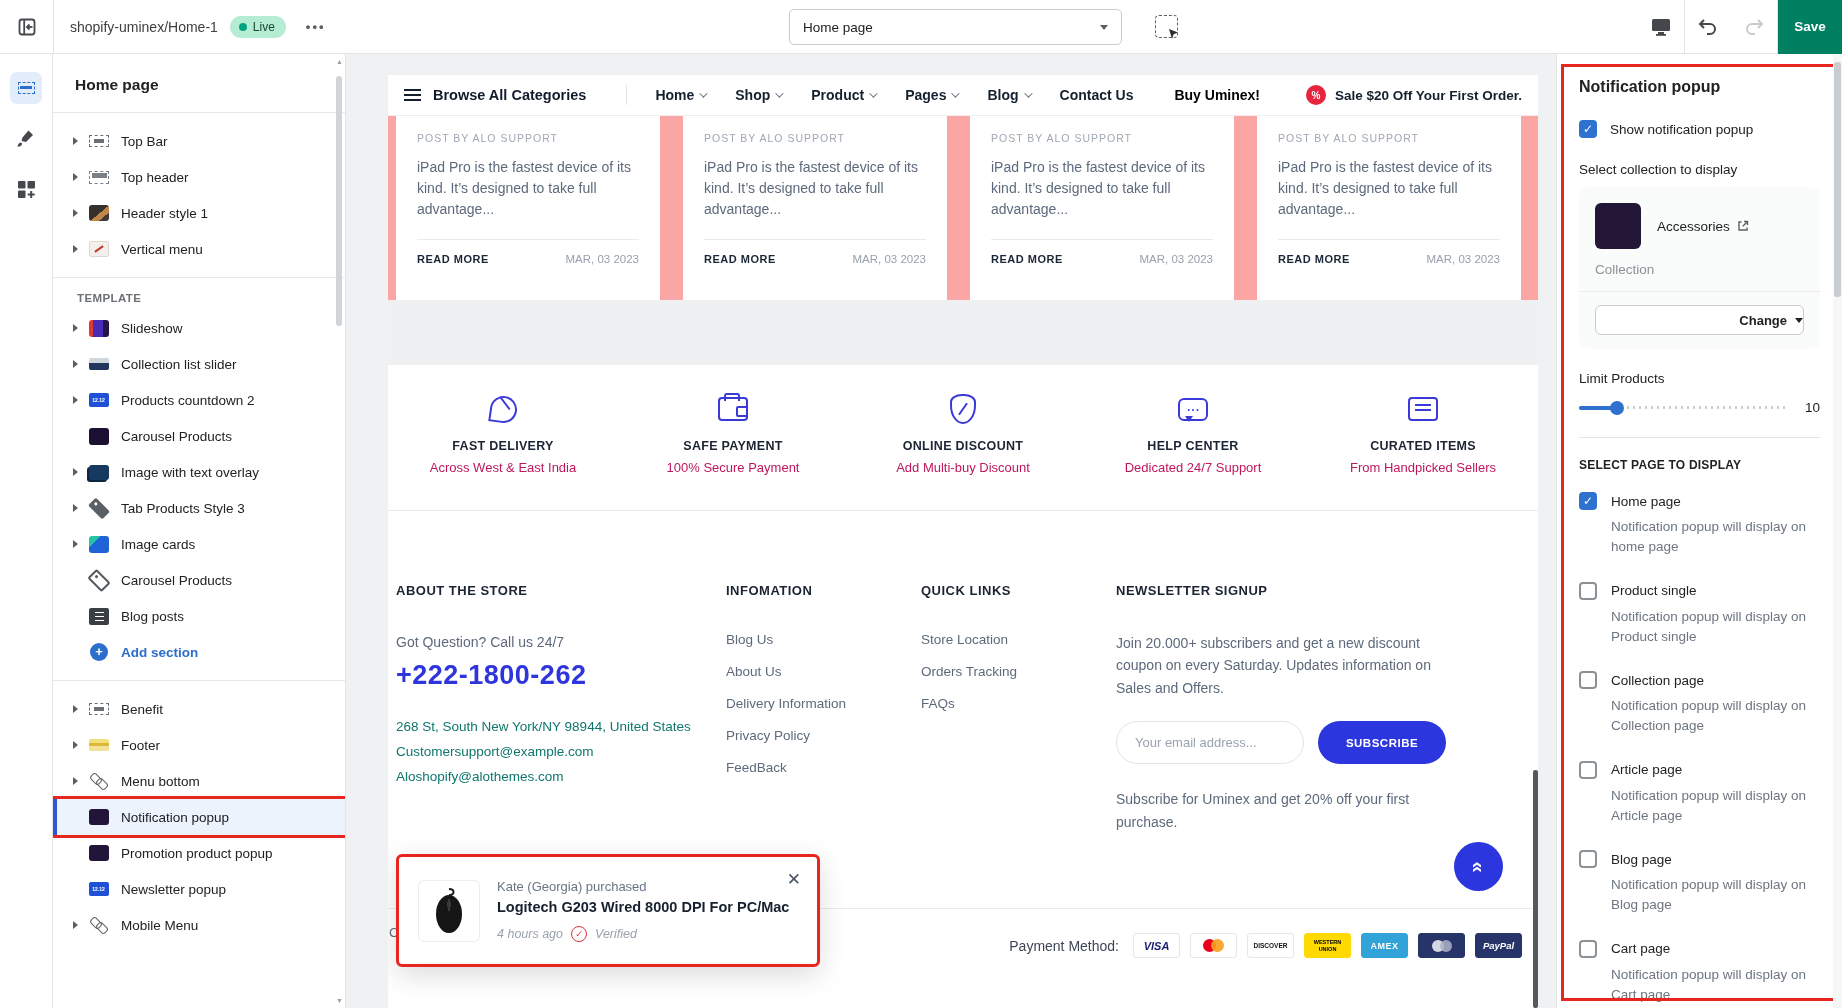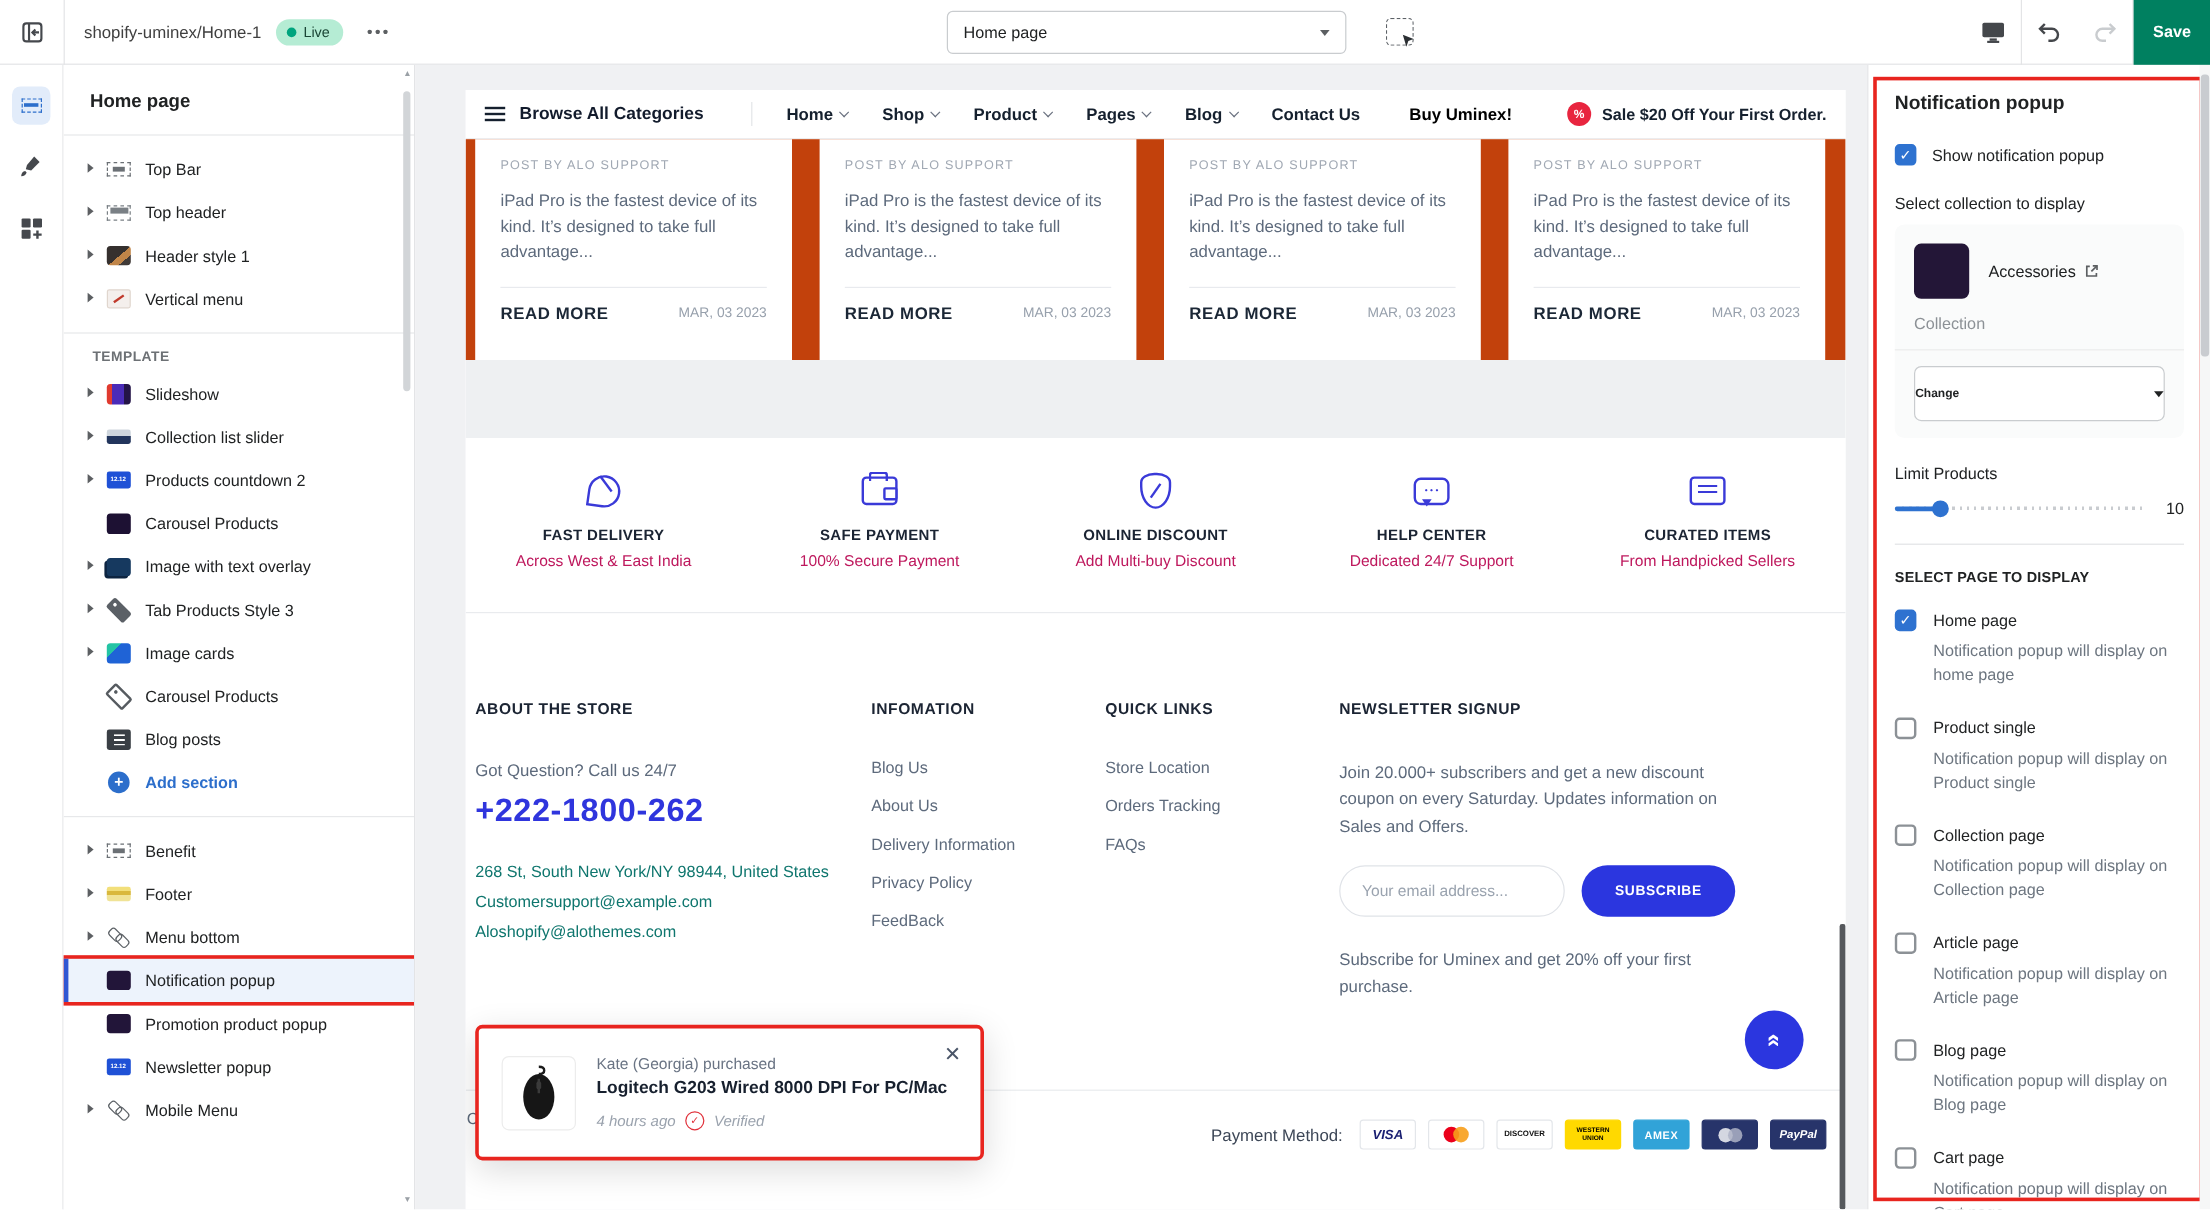"POST BY ALO SUPPORT" .blog { background: #c2410c -> #fca5a5 }
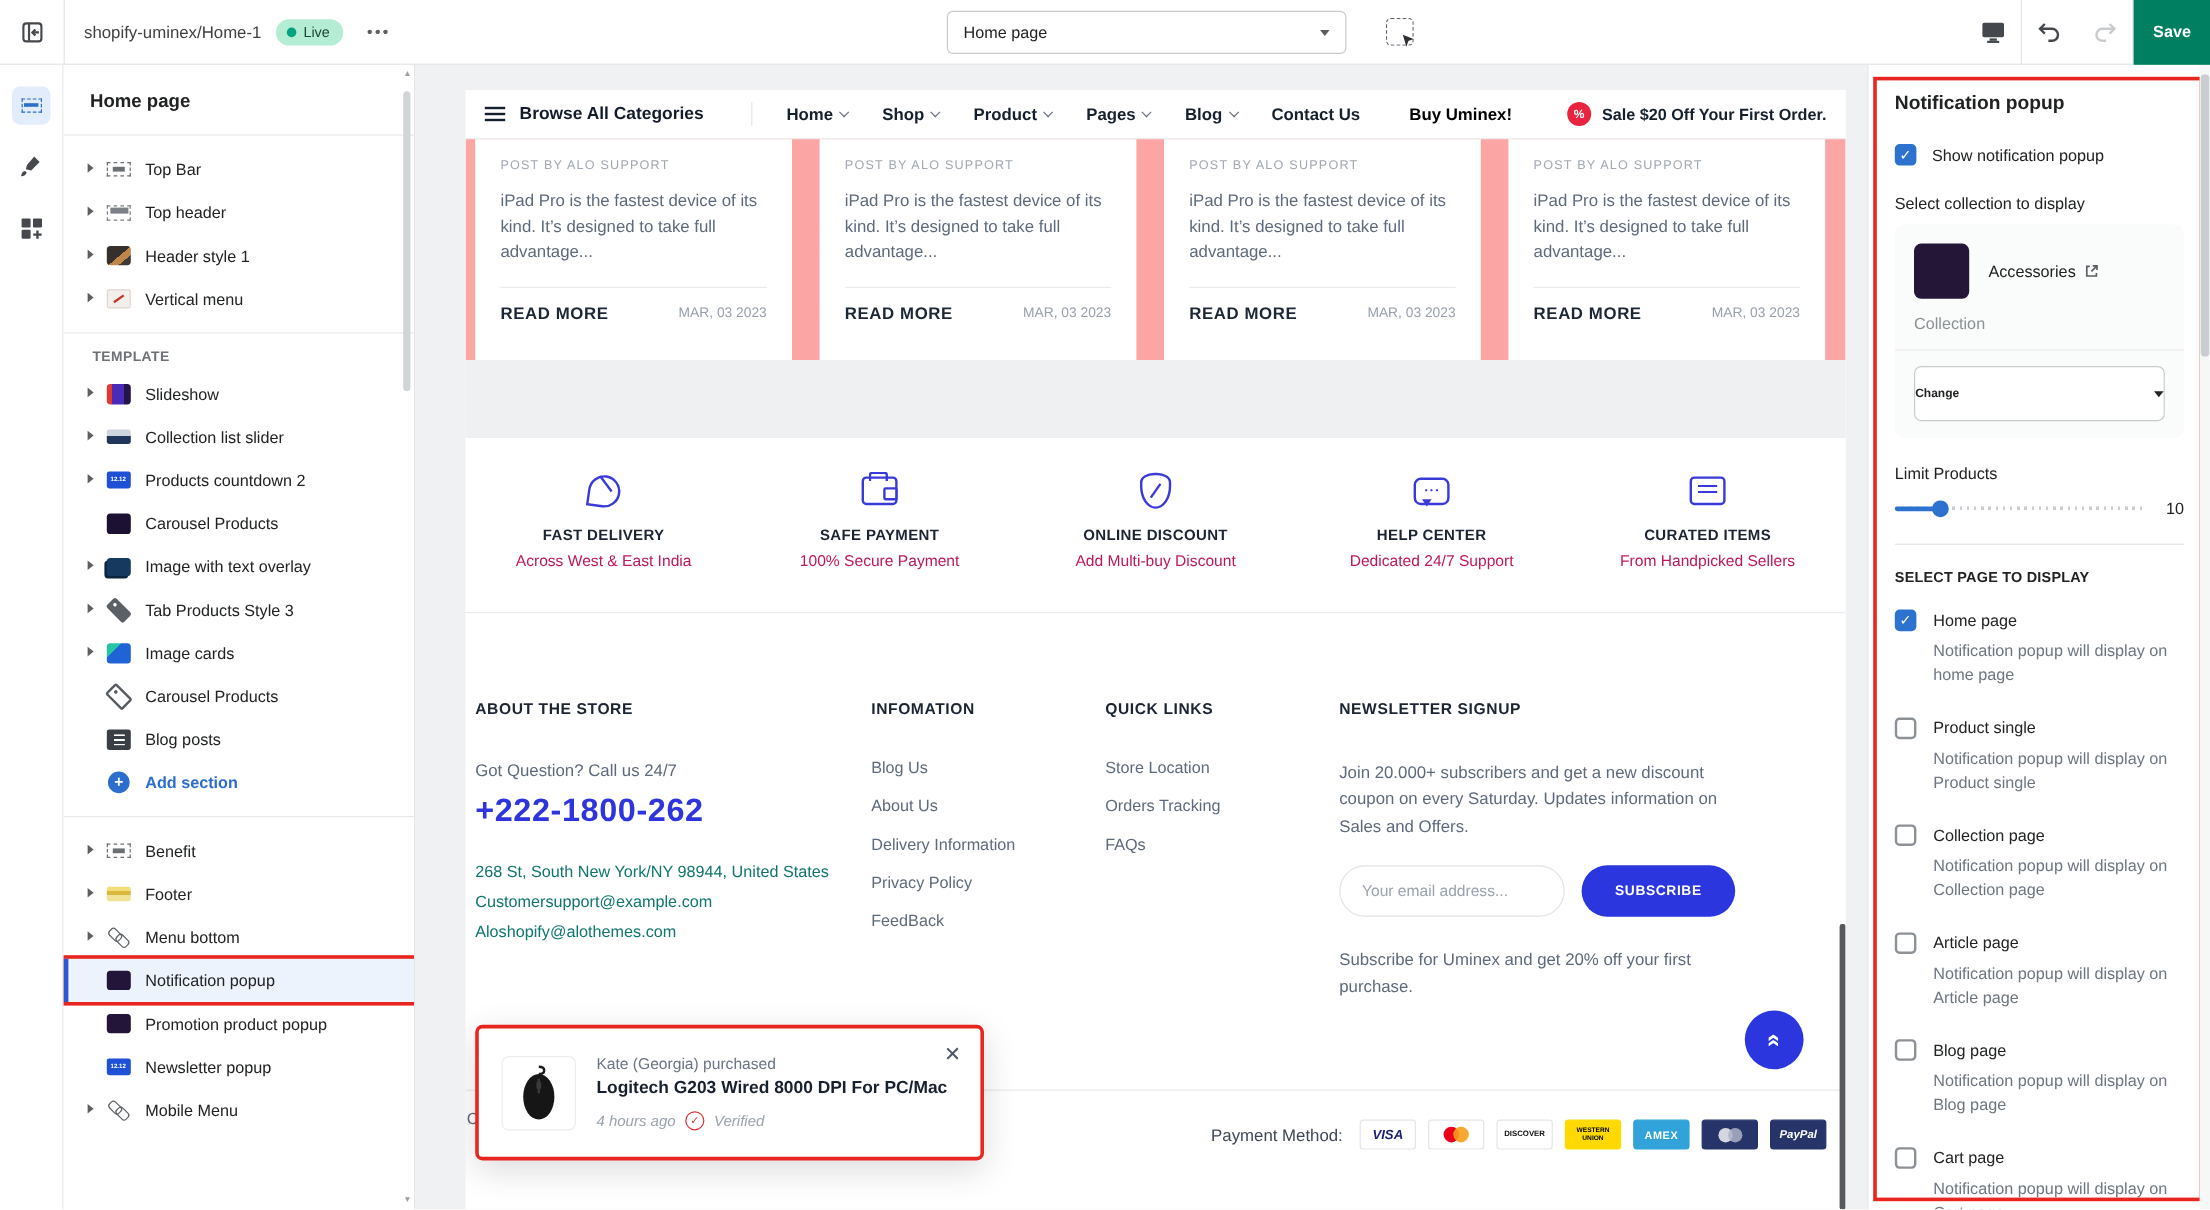"READ MORE" .bread { font-size: 14px -> 11px }
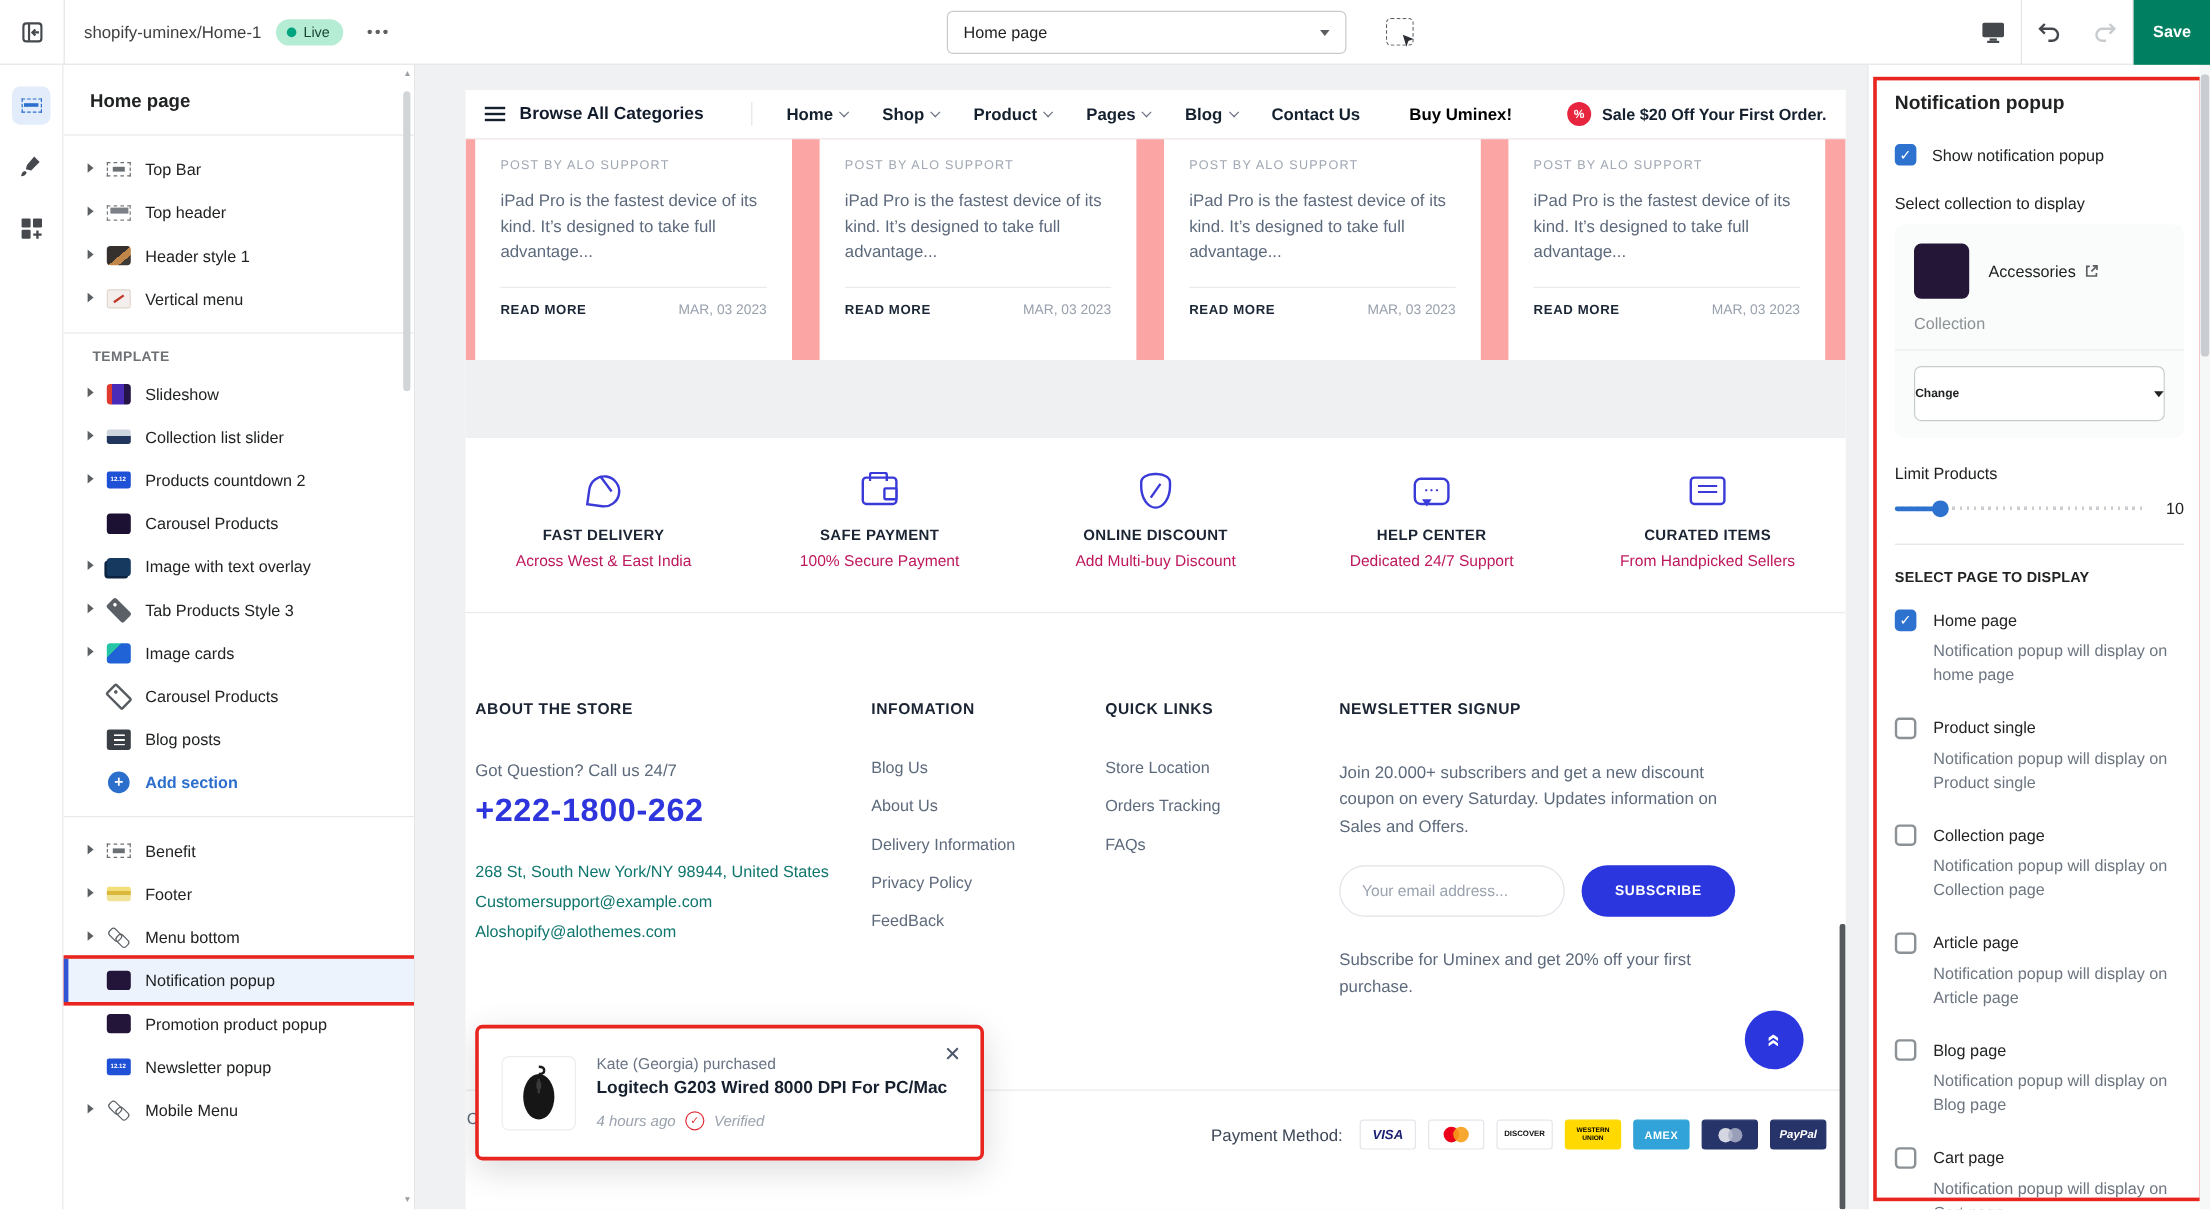"Change" .change-btn { font-size: 10px -> 13px; height: 46px -> 30px; justify-content: space-between -> flex-end }
